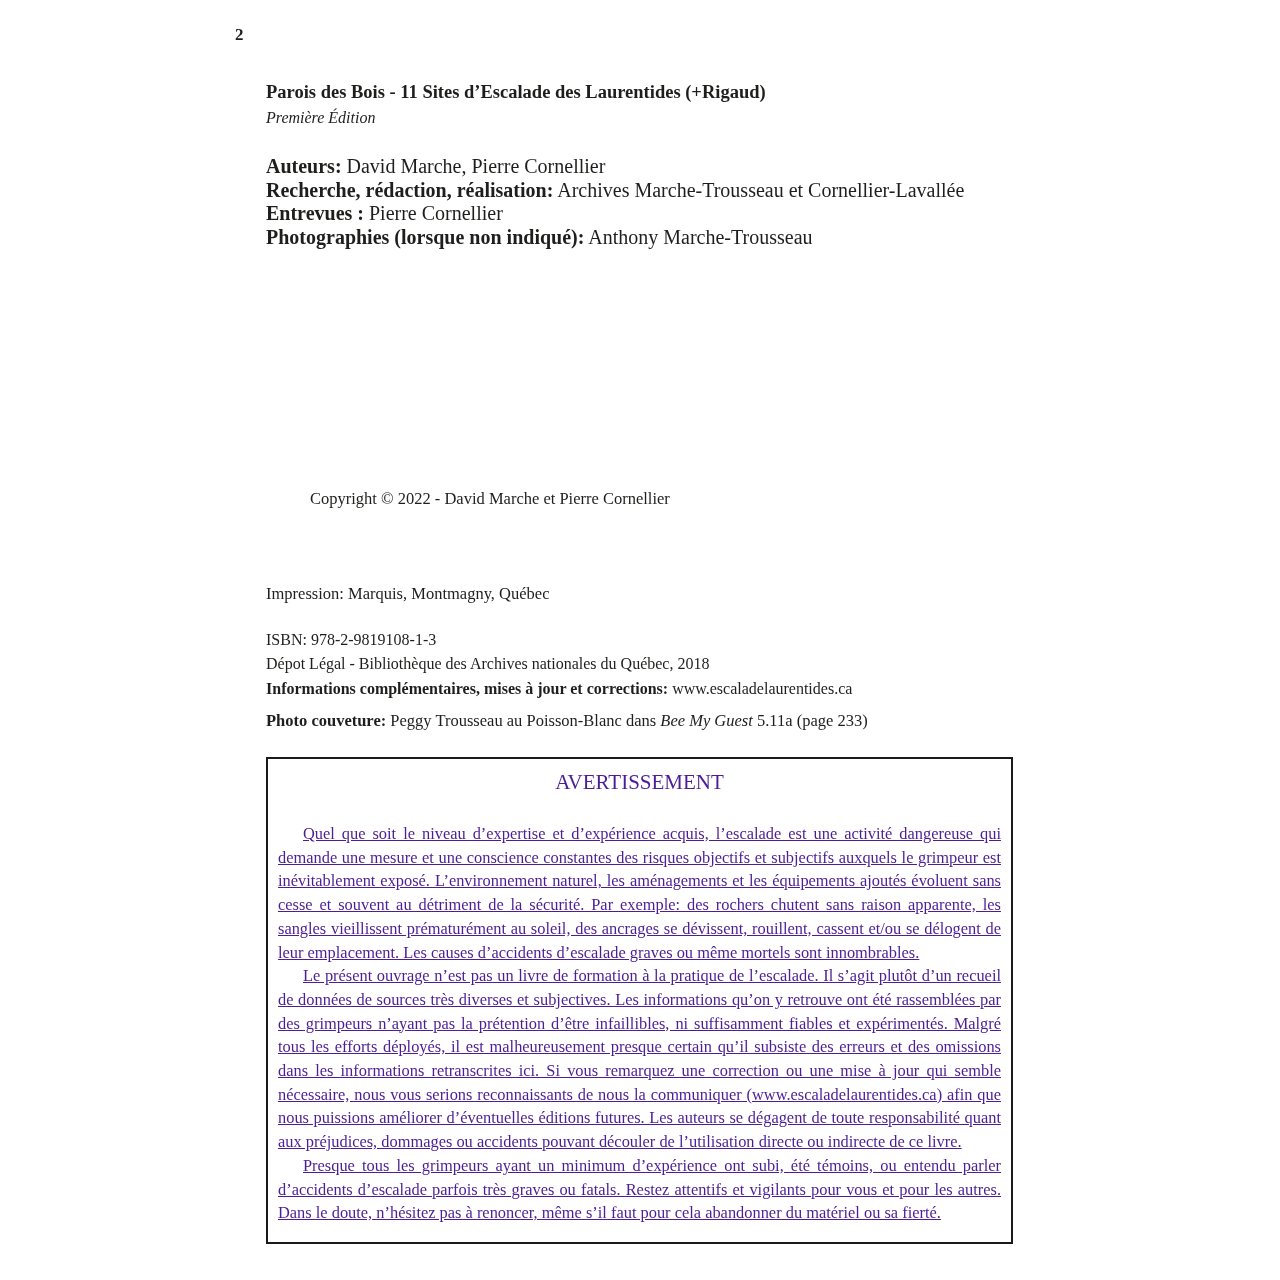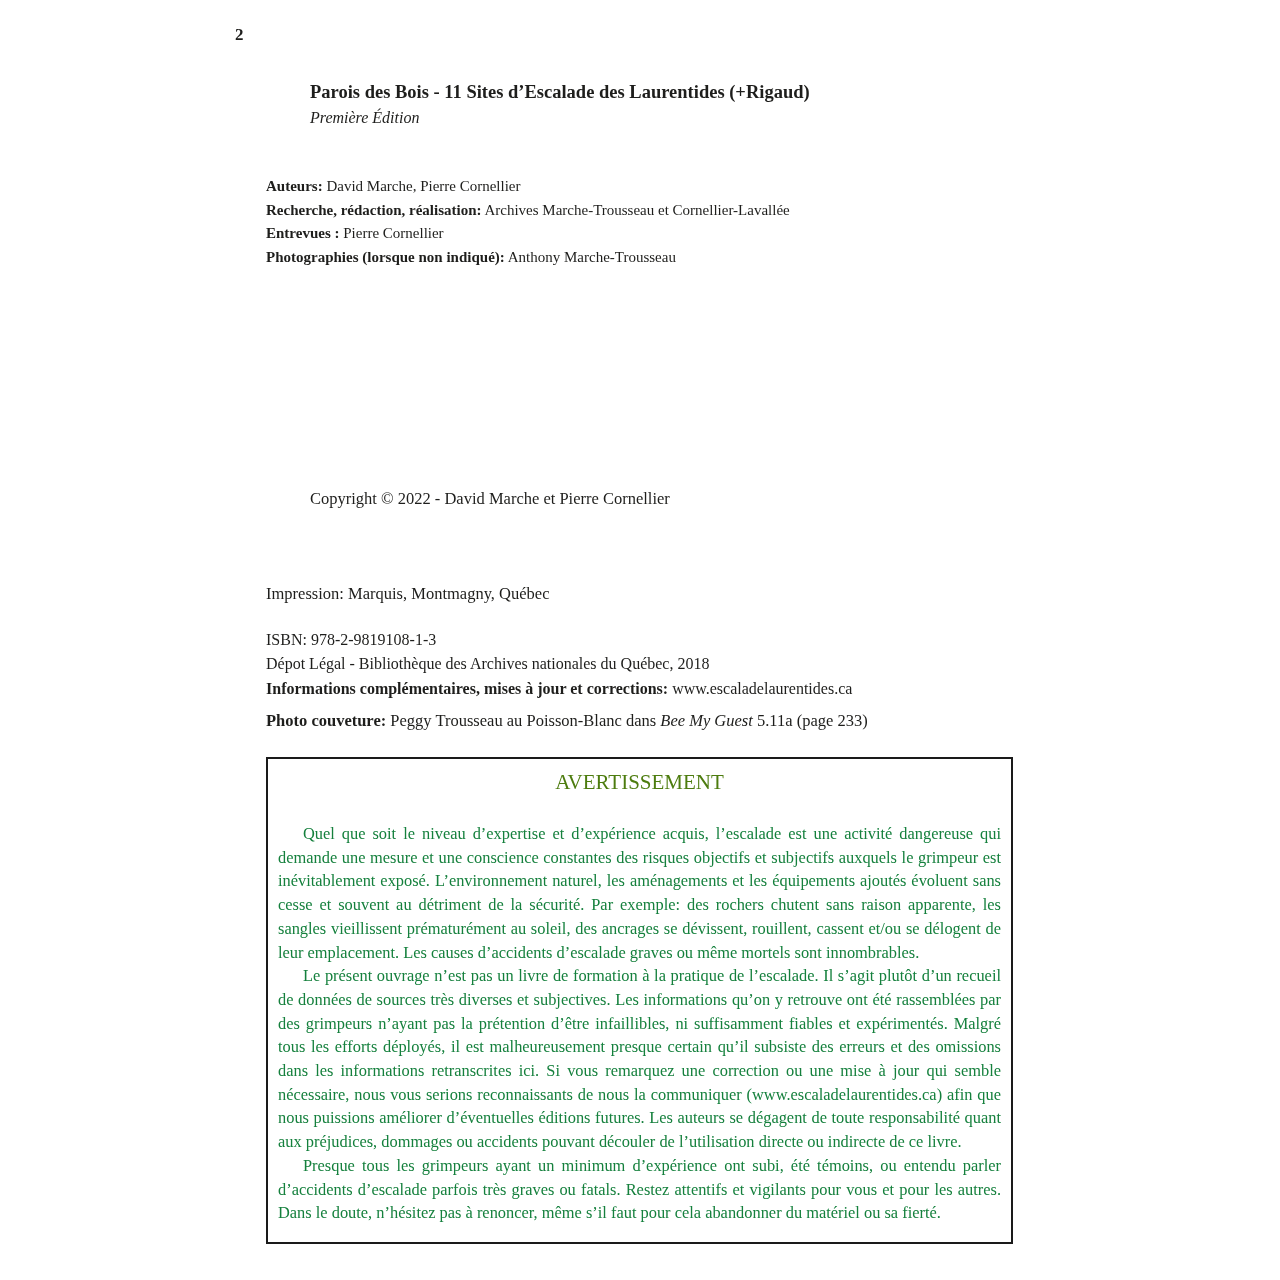"Parois des Bois - 11" .title-block { margin-left: 44px -> none }
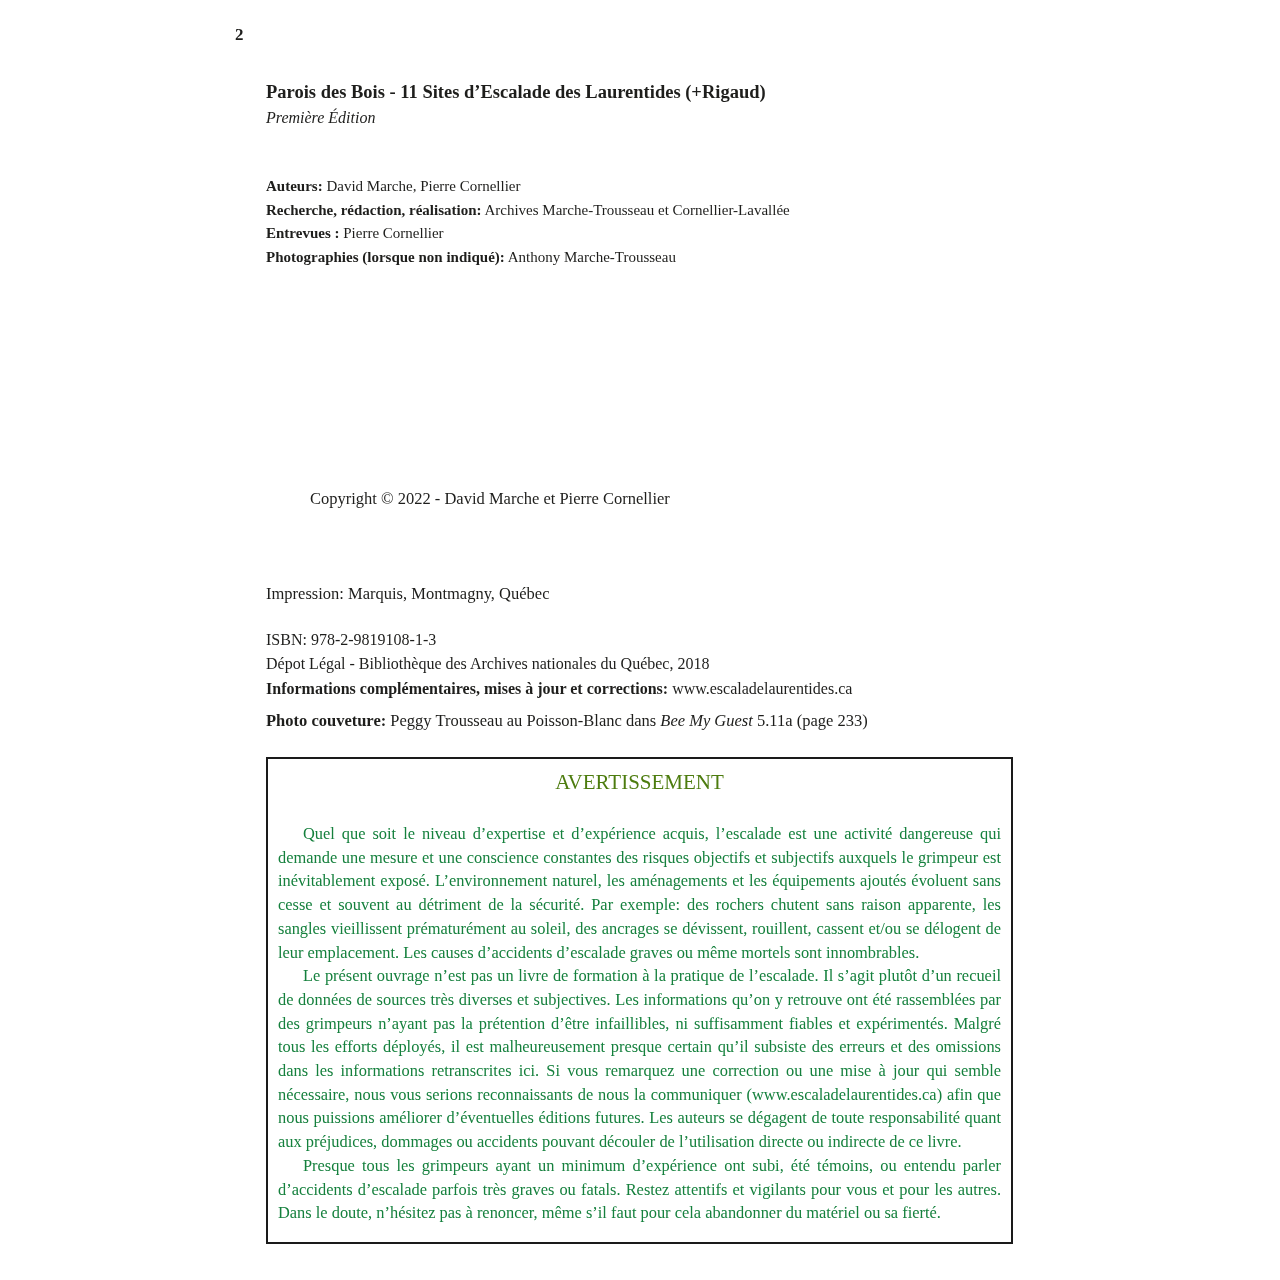"Auteurs: David Marche, Pierre Cornellier" .credits { font-size: 15px -> 20px; margin-top: 20px -> none }
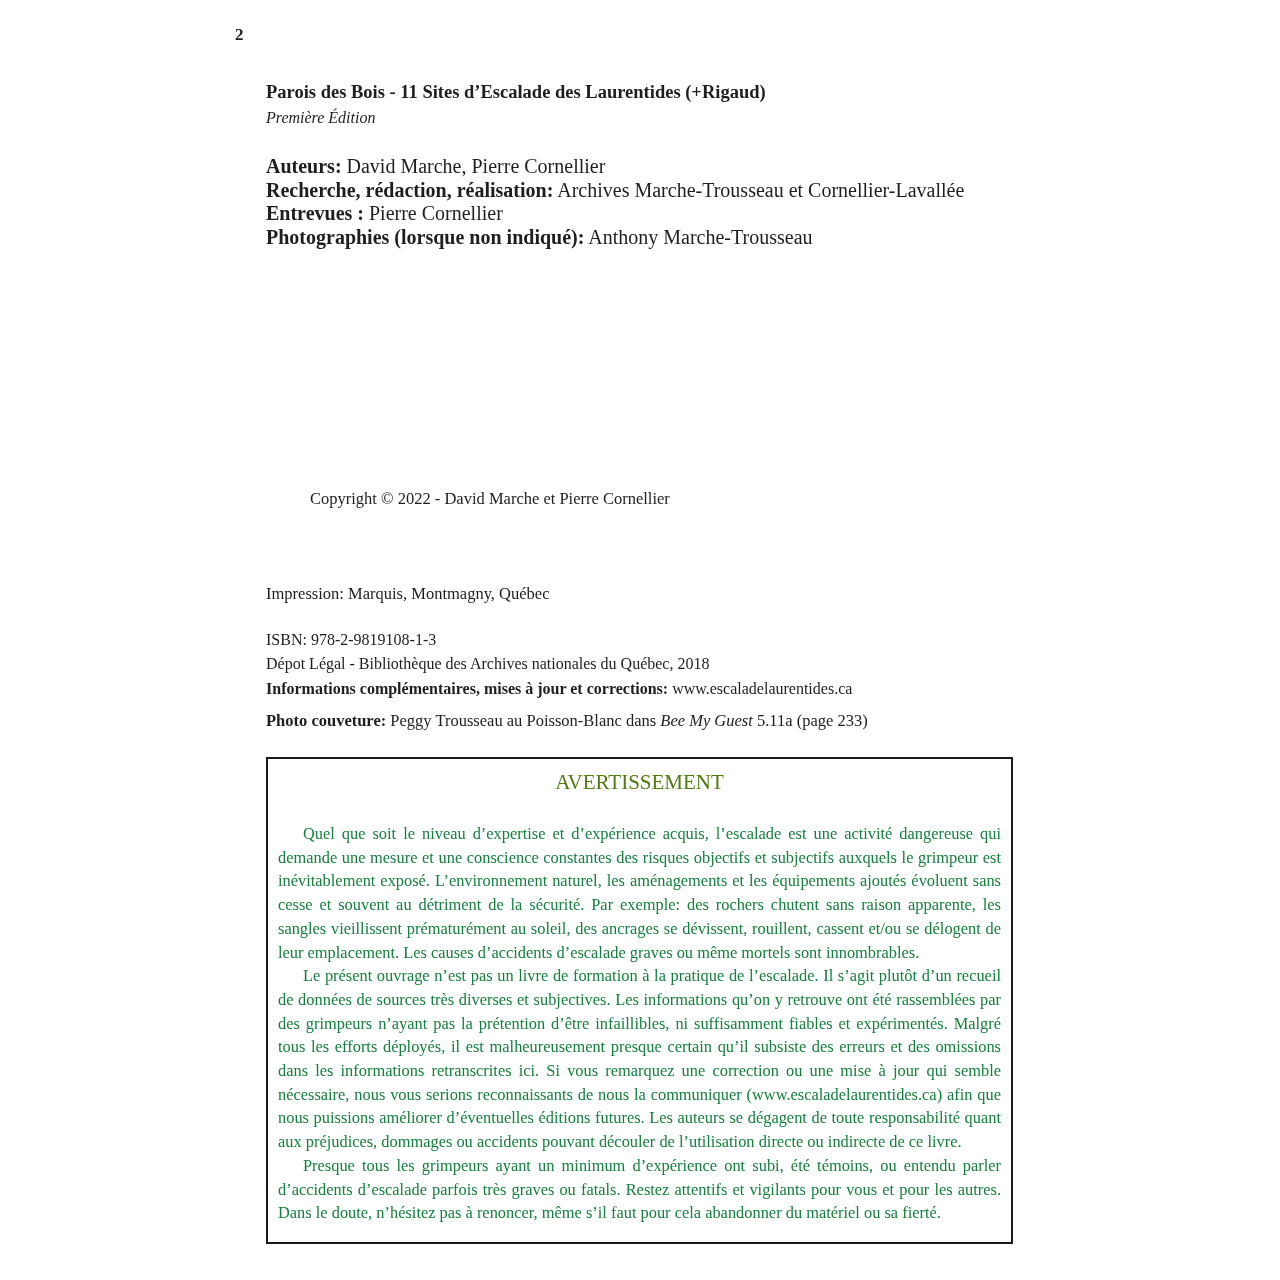"AVERTISSEMENT" div.warning-title { color: #4d7c0f -> #4c1d95 }
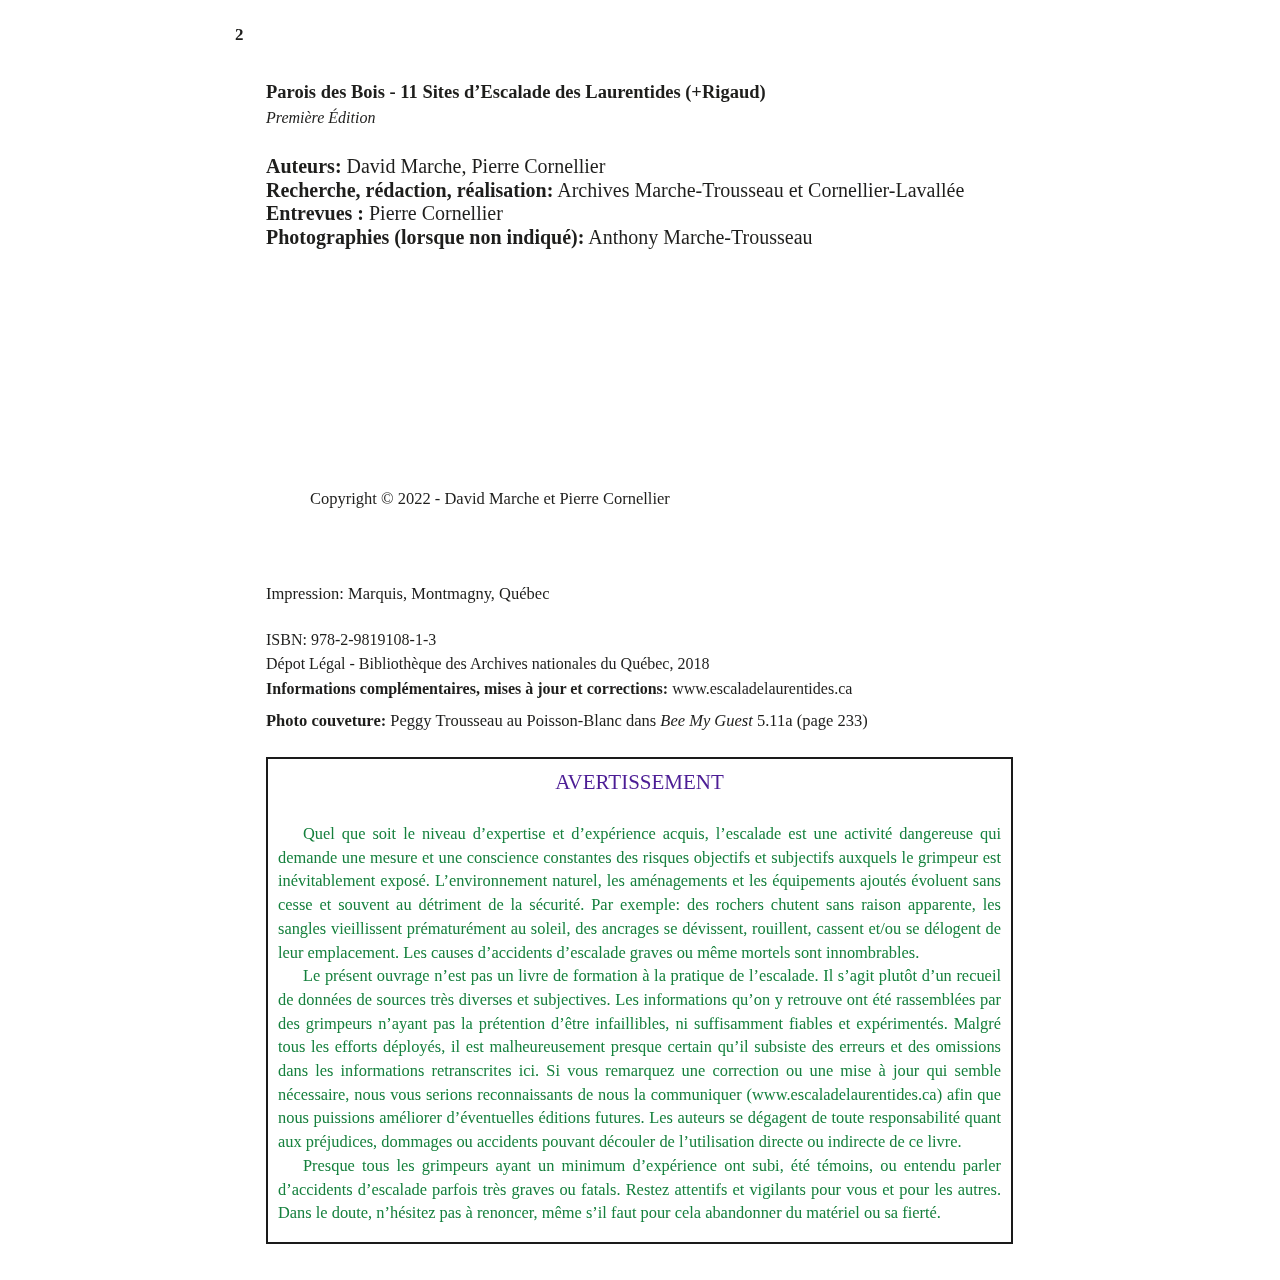"Quel que soit le niveau" .warning-box p { color: #15803d -> #4c1d95; text-decoration: none -> underline }
